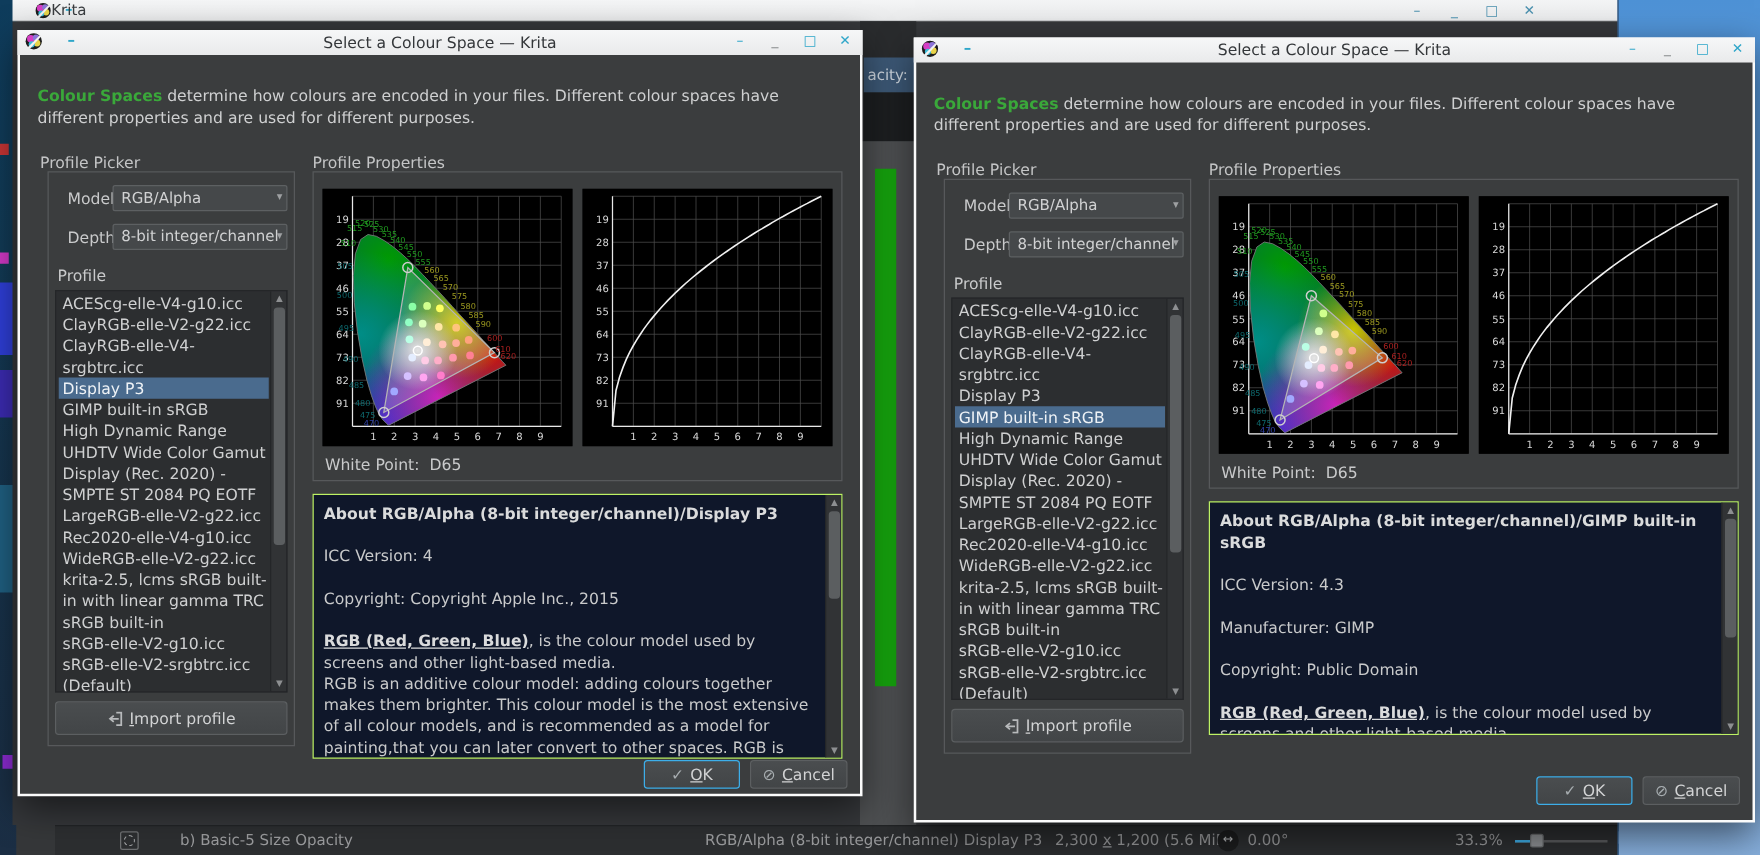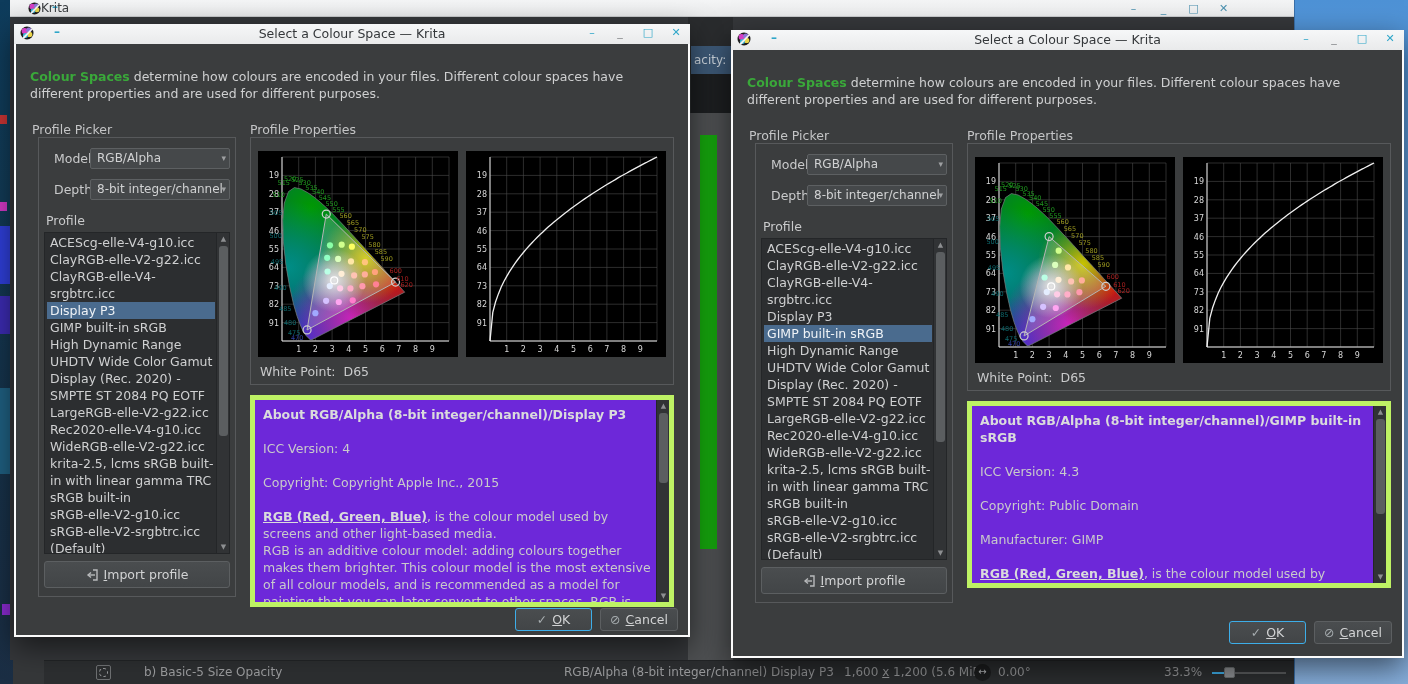"About RGB/Alpha (8-bit" .aboutbox { background: #6d28d9 -> #0f172a; border: 5px solid #bef264 -> 1px solid #bef264 }
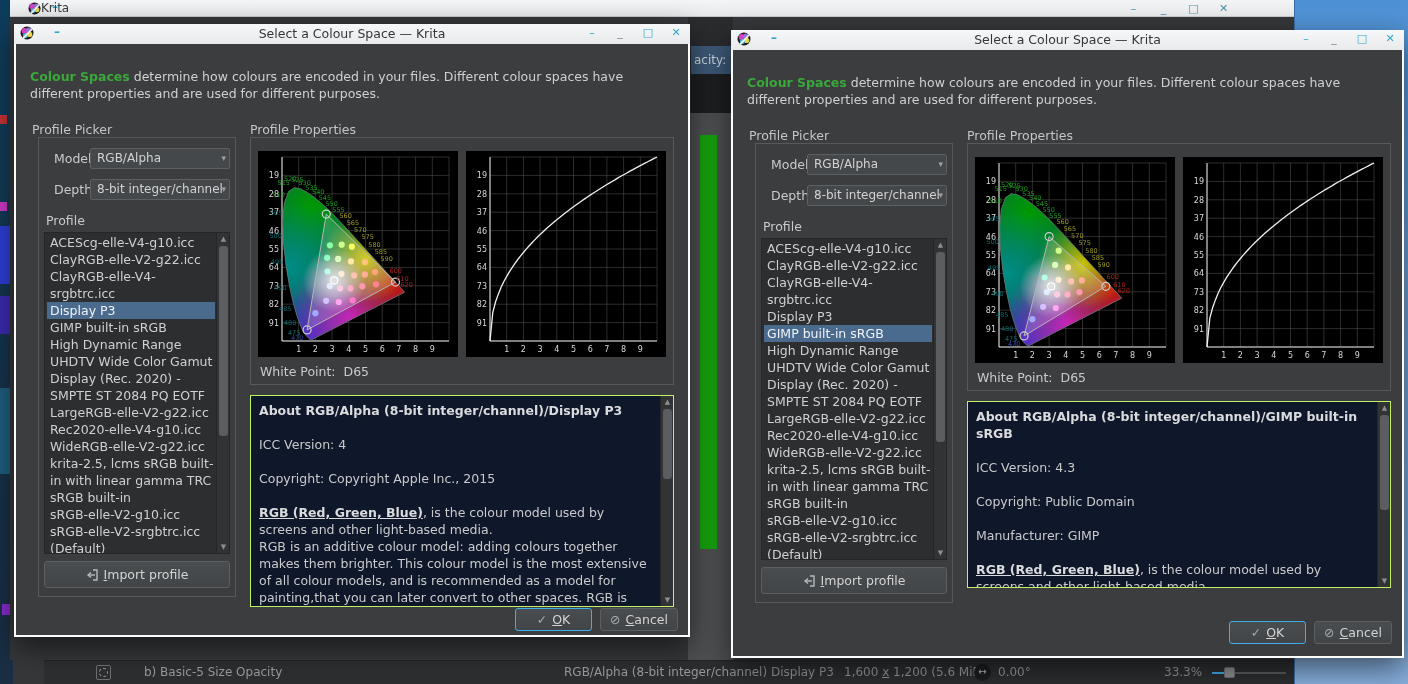"Copyright: Public Domain" div.metaline { order: before "Manufacturer: GIMP" -> after "Manufacturer: GIMP" }
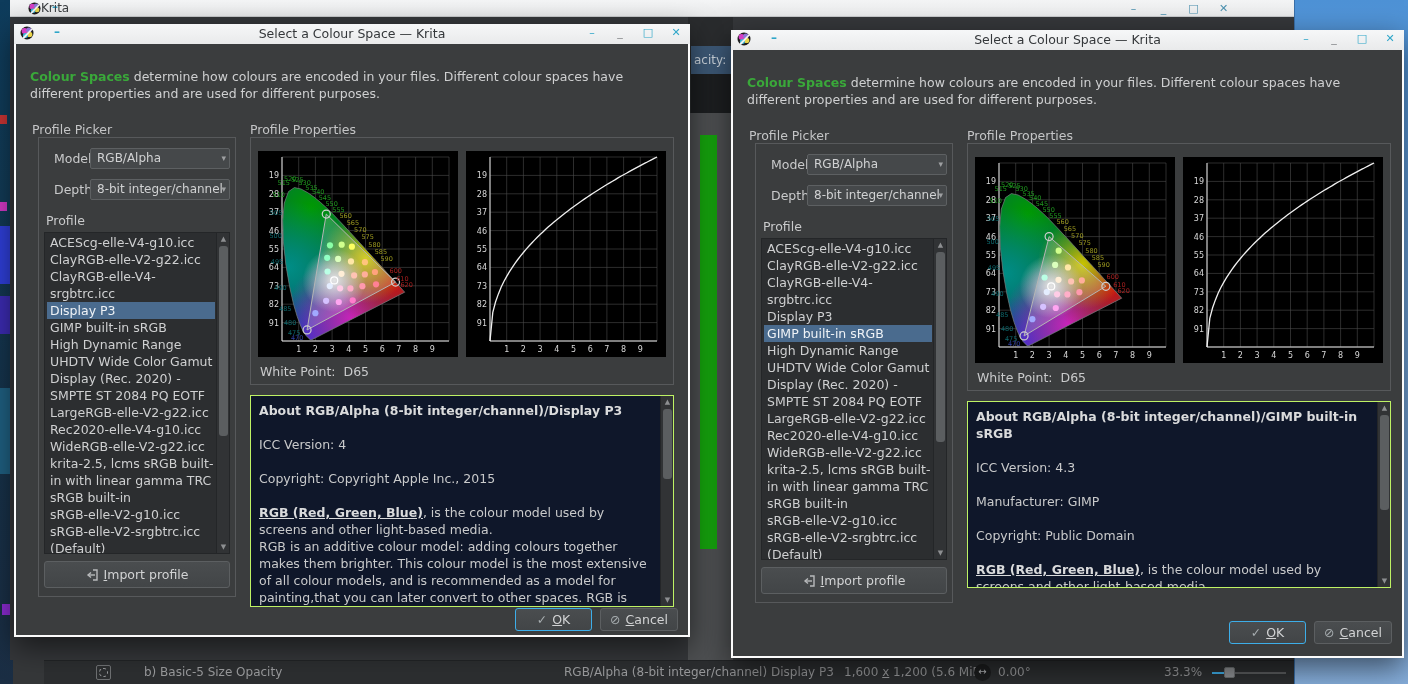"1,600" span { text: 1,600 -> 2,300 }
